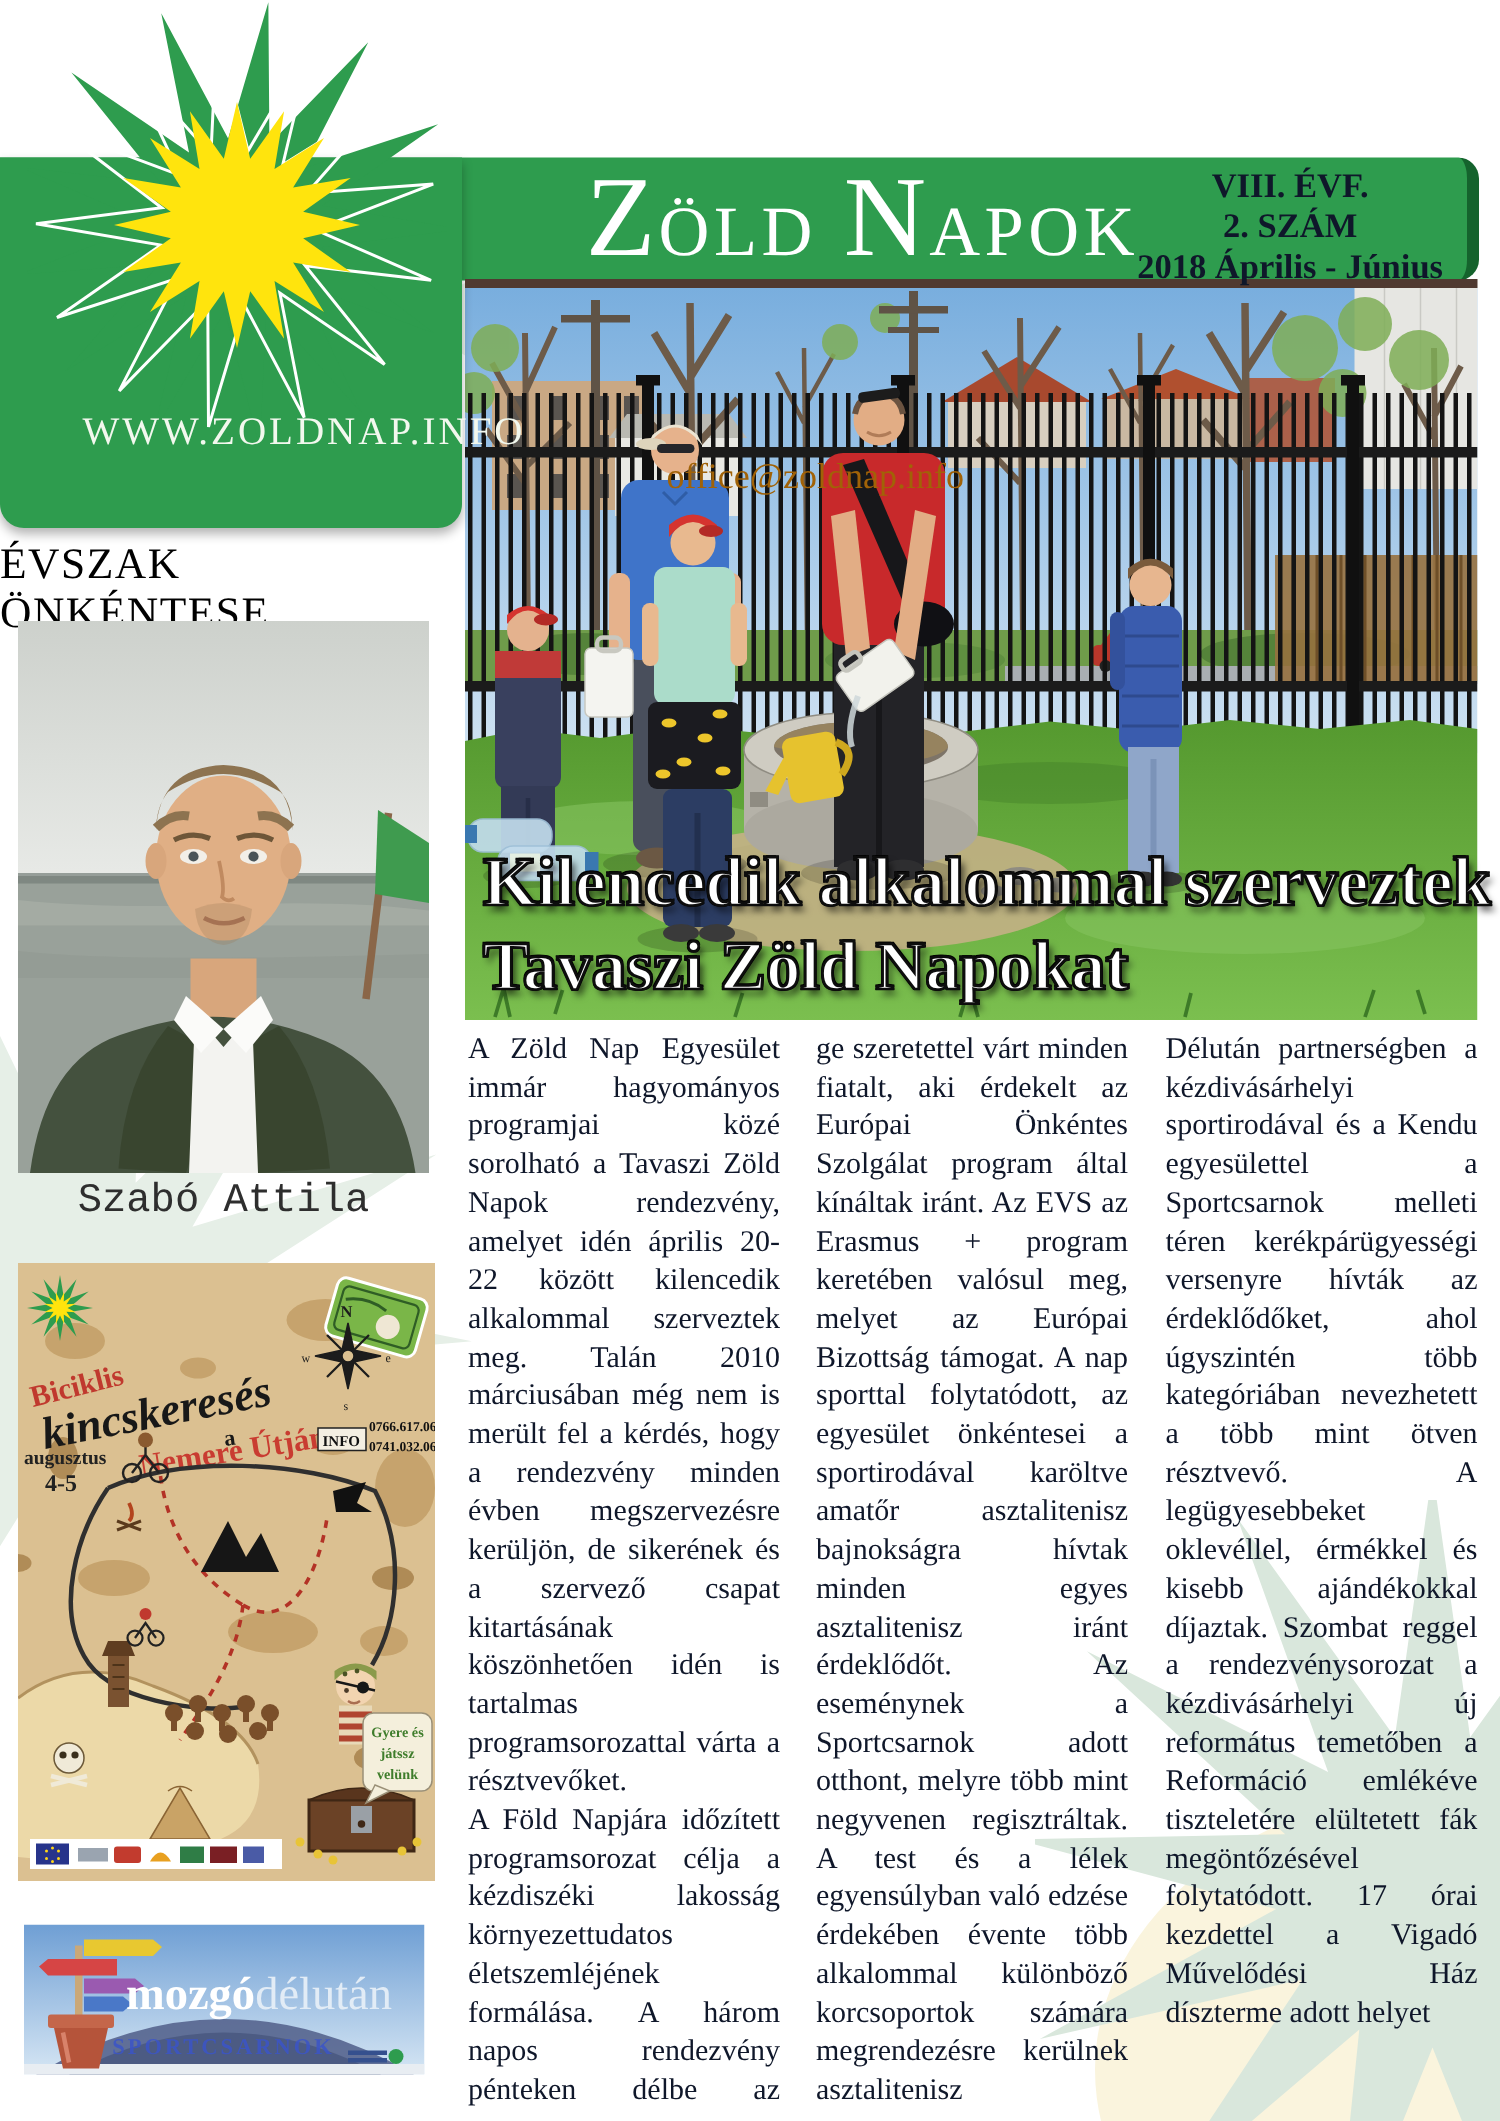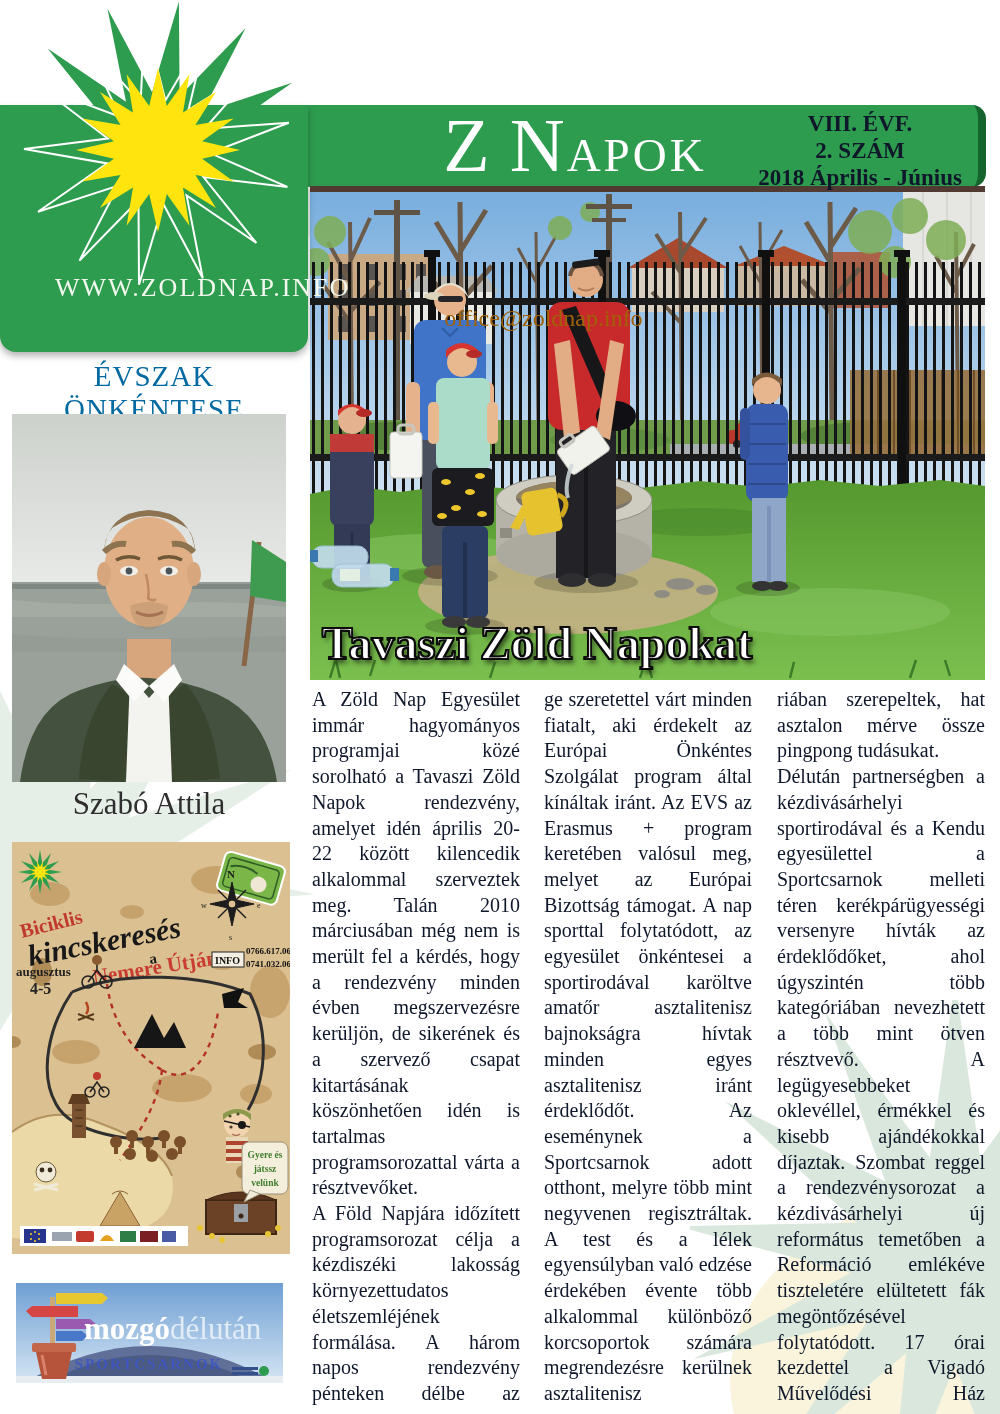"ÖLD" span.mh-small { html: none -> <span>ÖLD</span> }
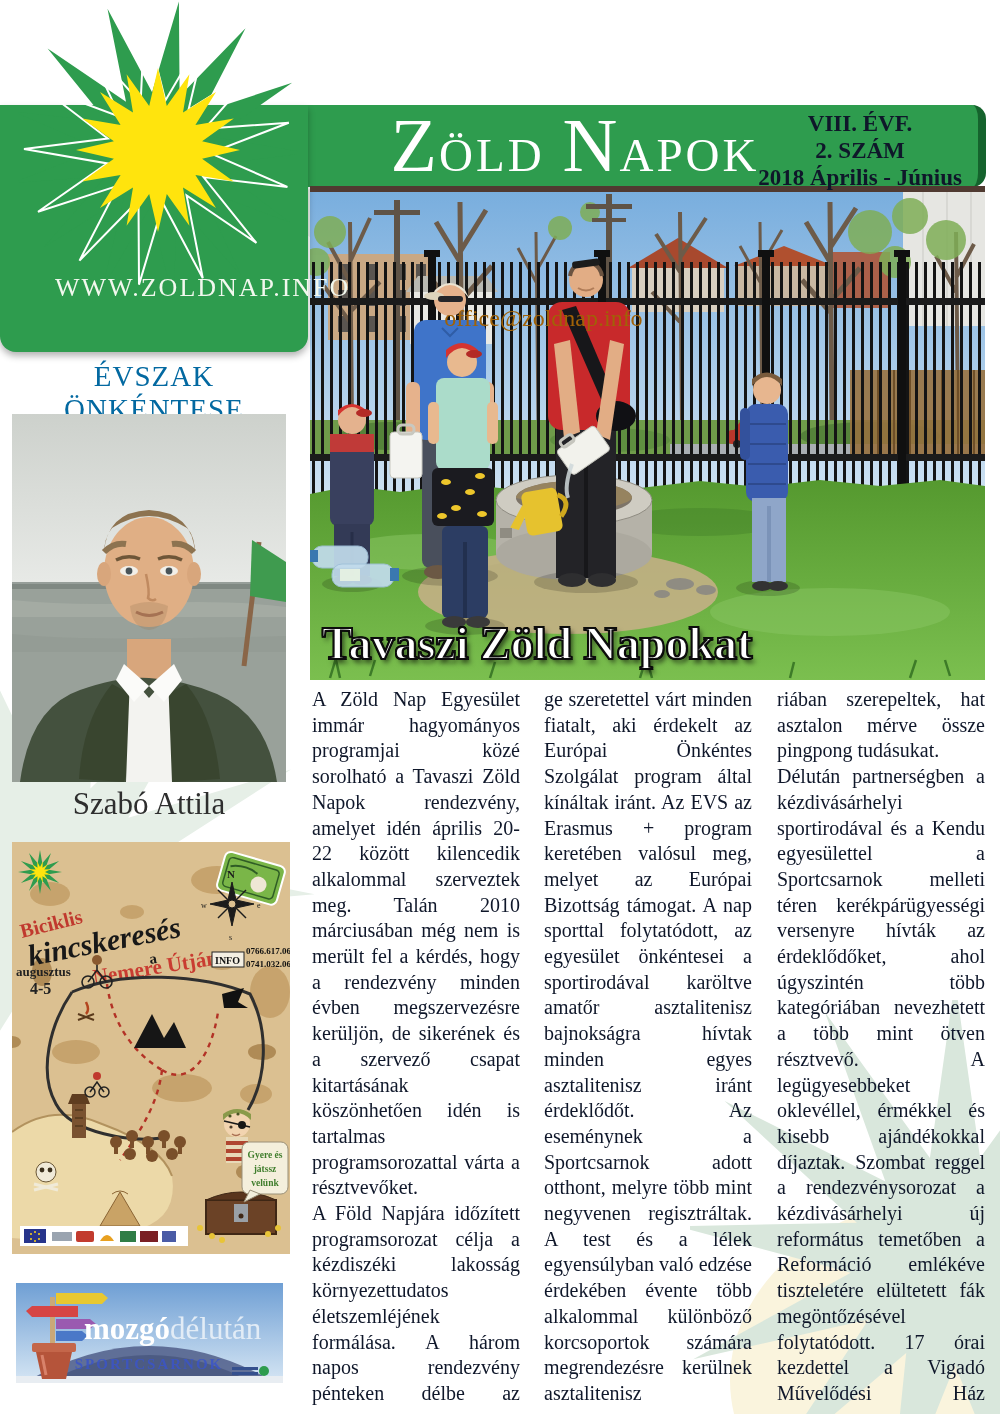"ÉVSZAK ÖNKÉNTESE" .evszak { color: #0369a1 -> #000000; text-align: center -> none }
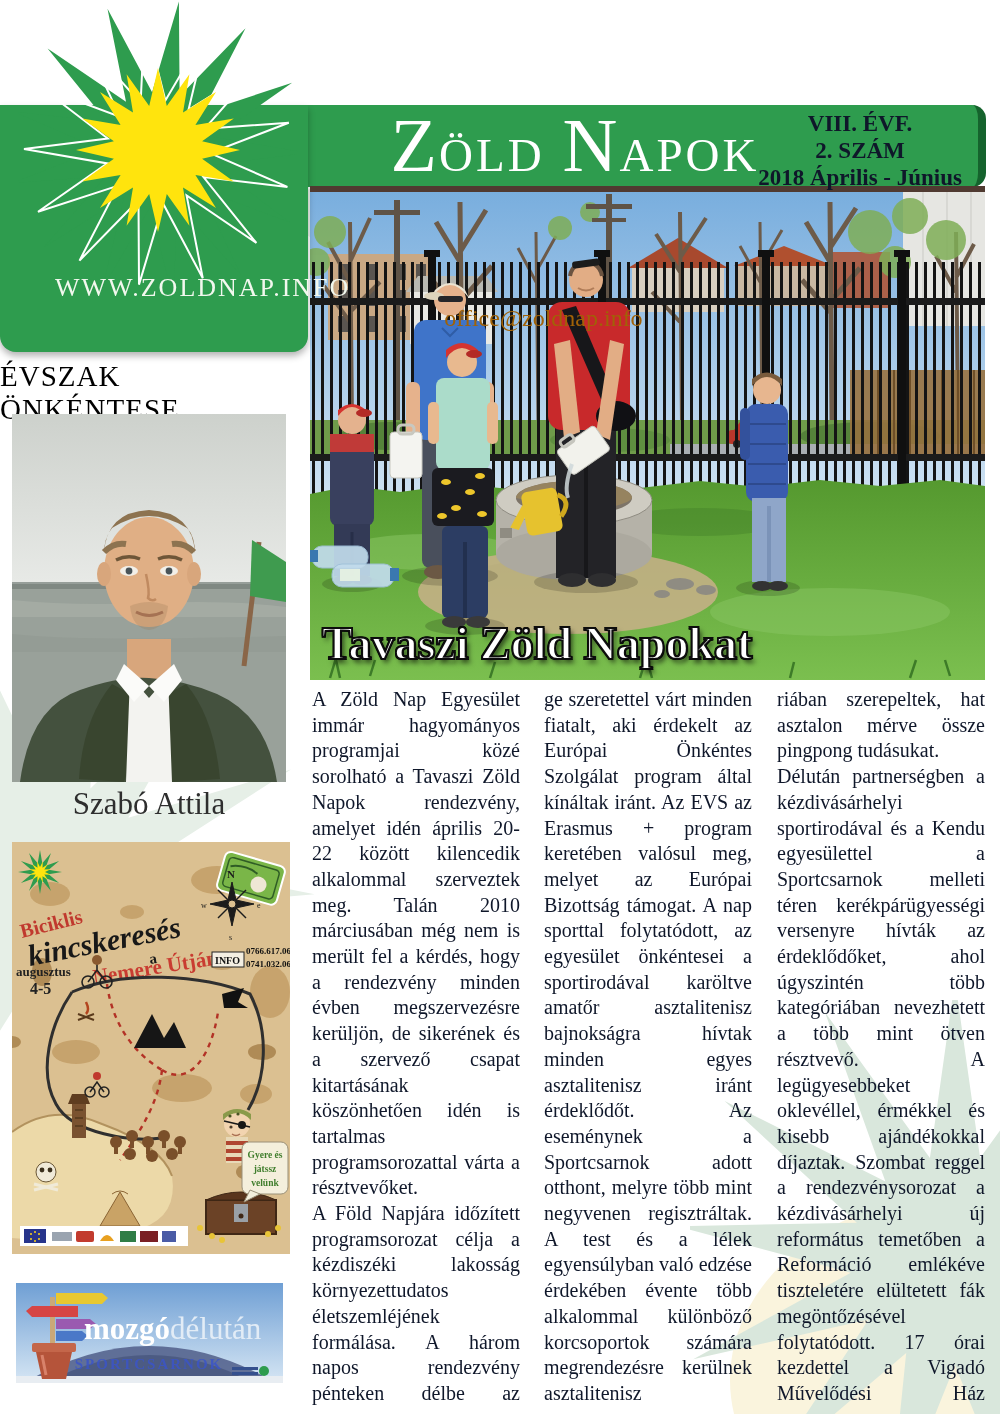"Kilencedik alkalommal szerveztek" div.abs { html: none -> <div>Kilencedik alkalommal szerveztek</div> }
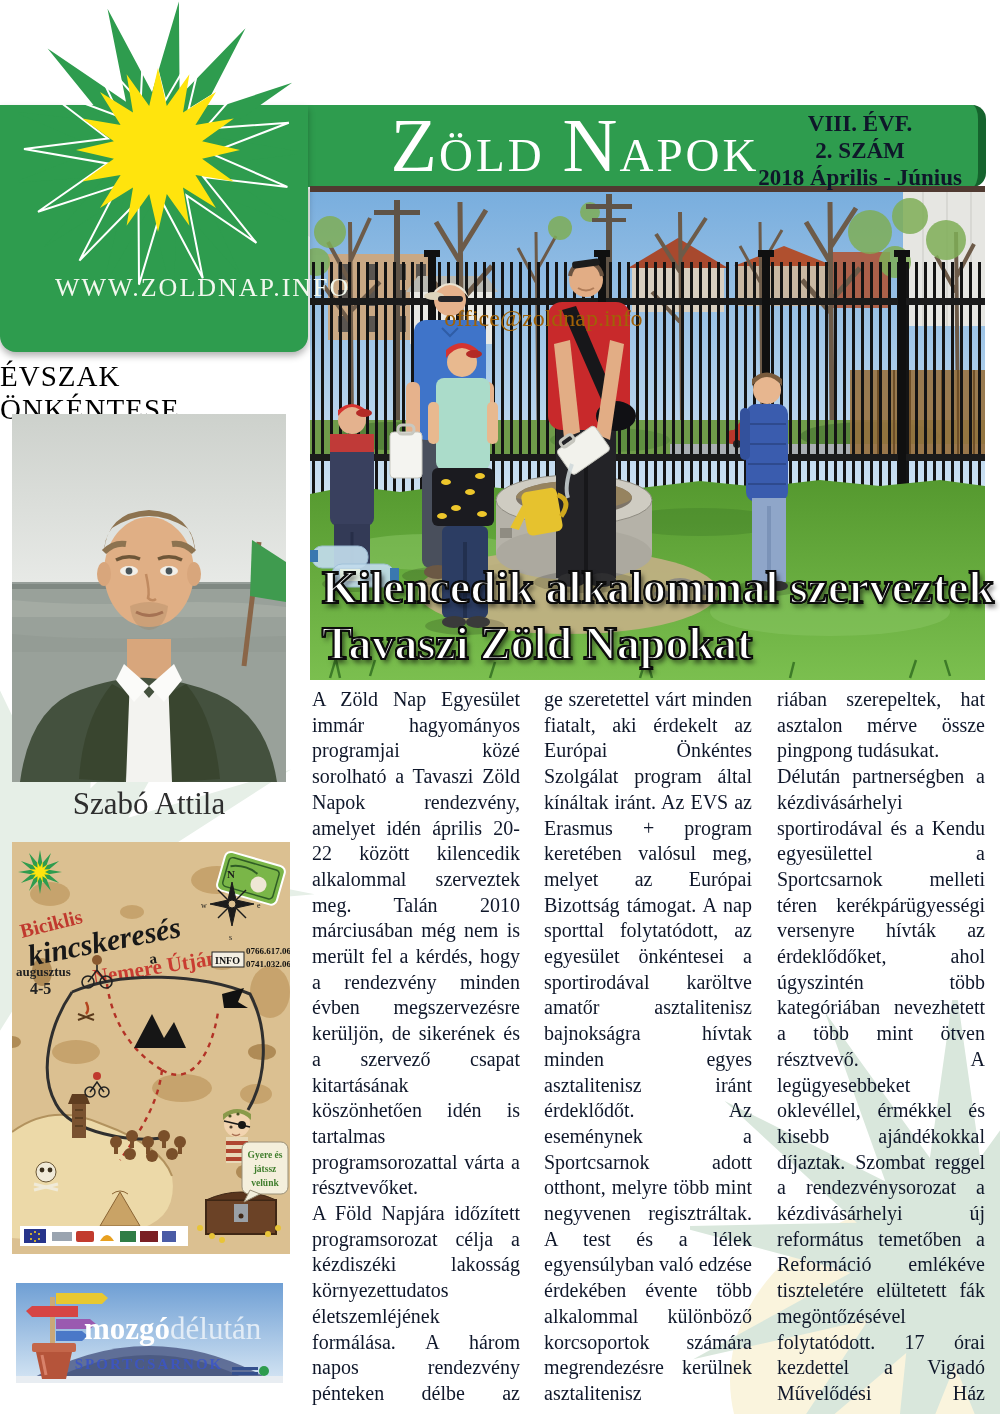"riában szerepeltek, hat asztalon mérve" p { html: <p><span>riában szerepeltek, hat asztalon mérve össze pingpong tudásukat.</span></p> -> none }
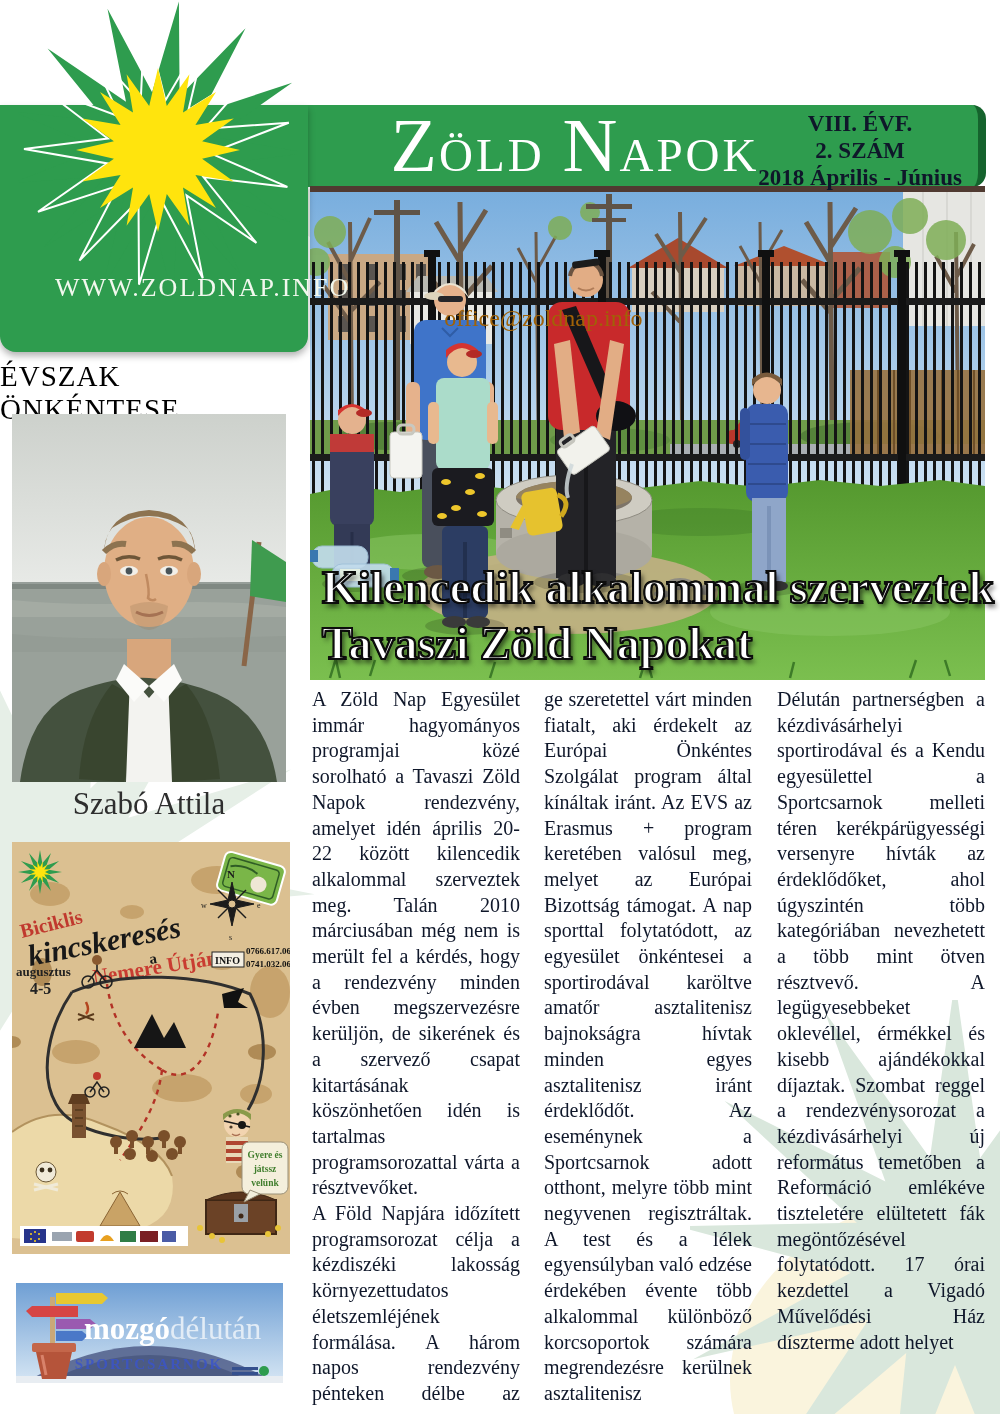"Szabó Attila" .caption { font-family: none -> Liberation Mono, monospace; font-size: 31px -> 27px }
